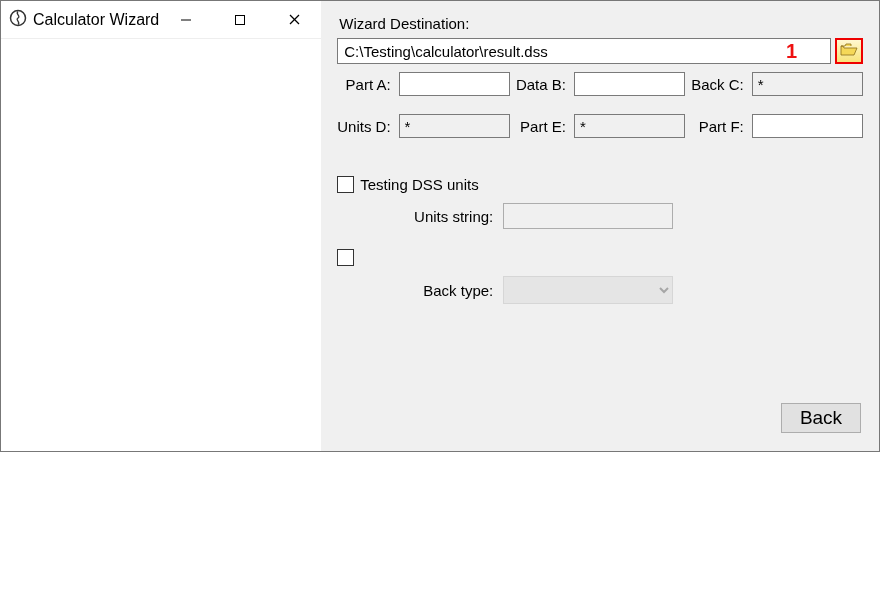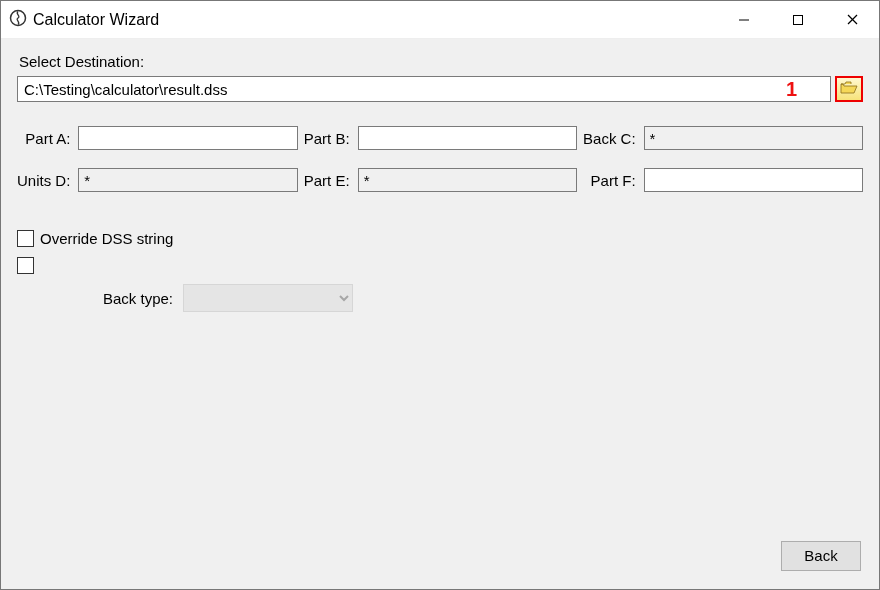"Calculator Wizard" .window { flex-direction: column -> row; height: 590px -> 452px }
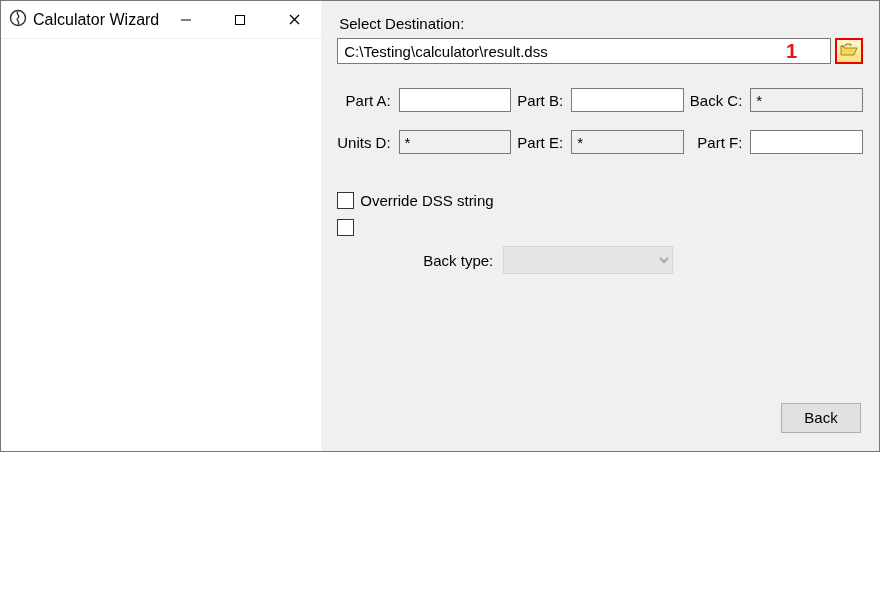"Select Destination:" div.label { text: Select -> Wizard }
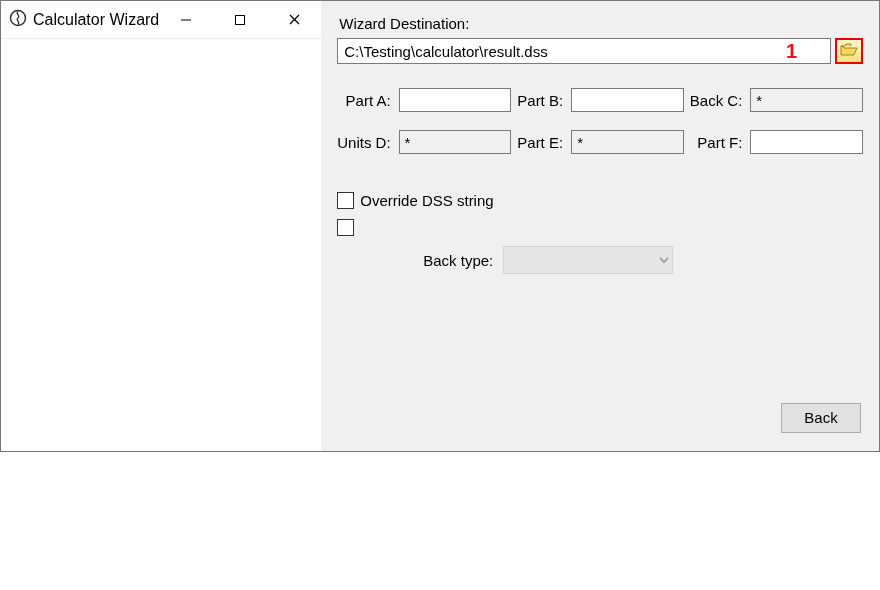"Part A:" .parts-grid { margin-top: 24px -> 8px }
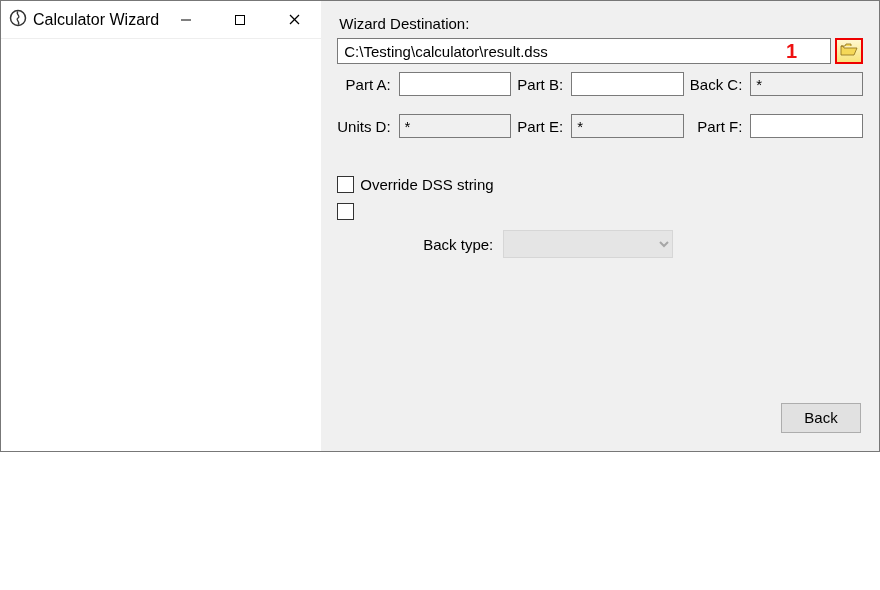"Part B:" span.plabel { text: Part -> Data }
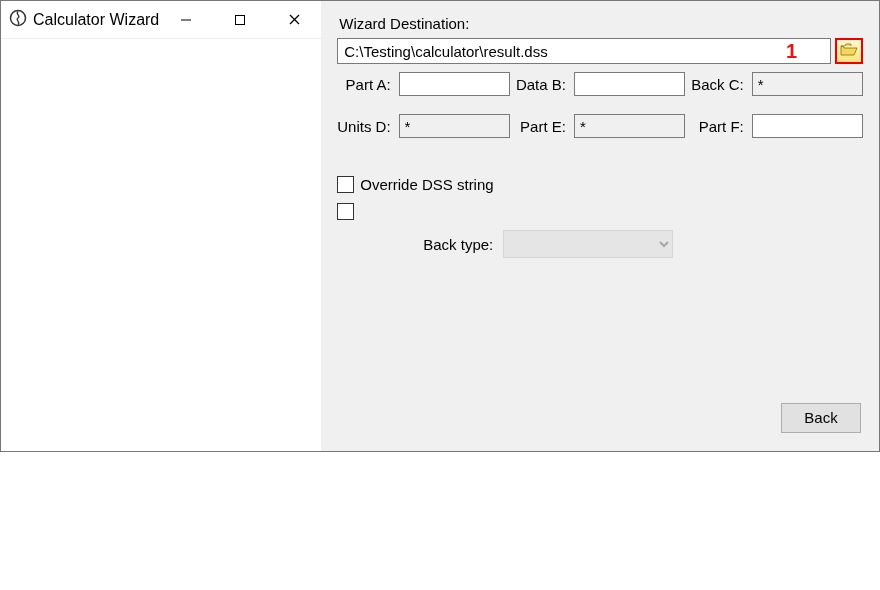"Override DSS string" span.label { text: Override DSS string -> Testing DSS units }
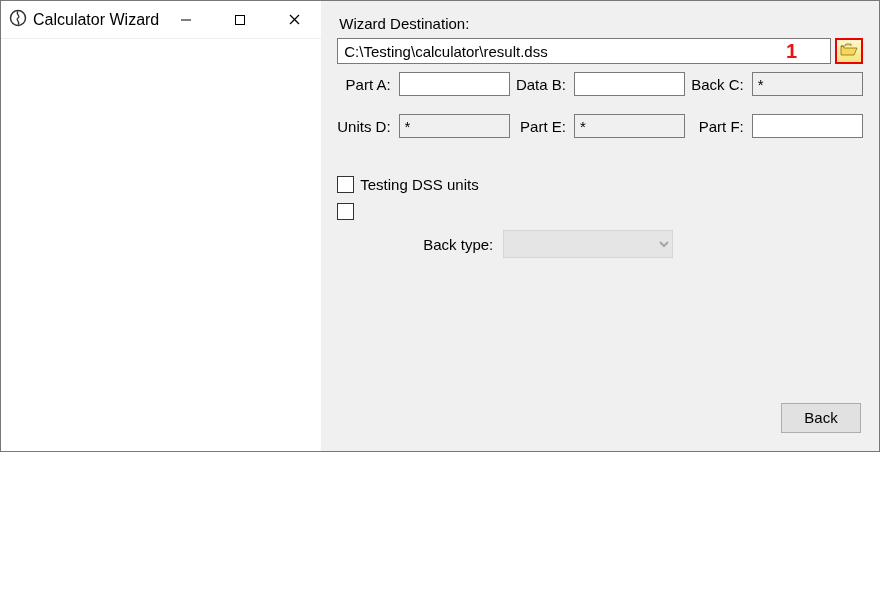"Units string:" div.sub-row { html: none -> <div> <span>Units string:</span> <input> </div> }
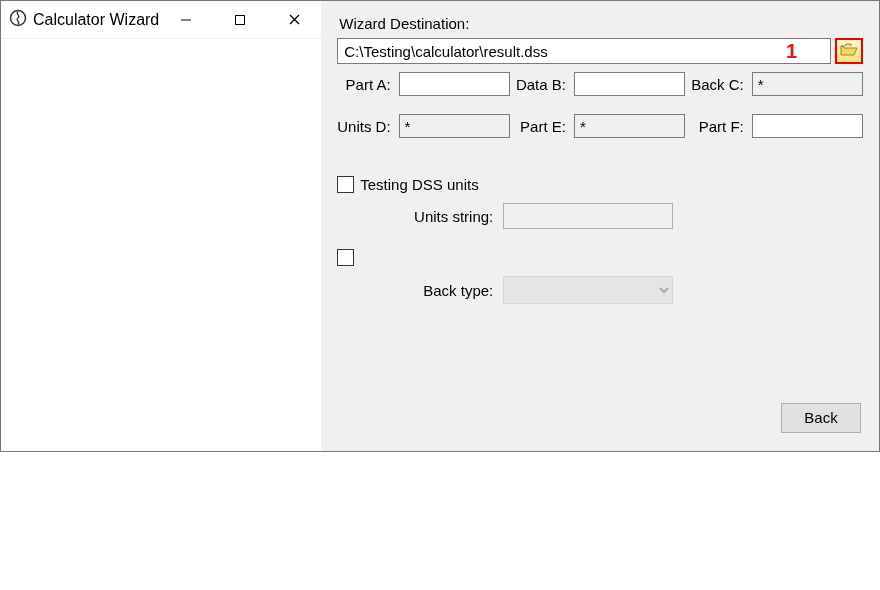"Back" .btn { font-size: 15px -> 19px }
